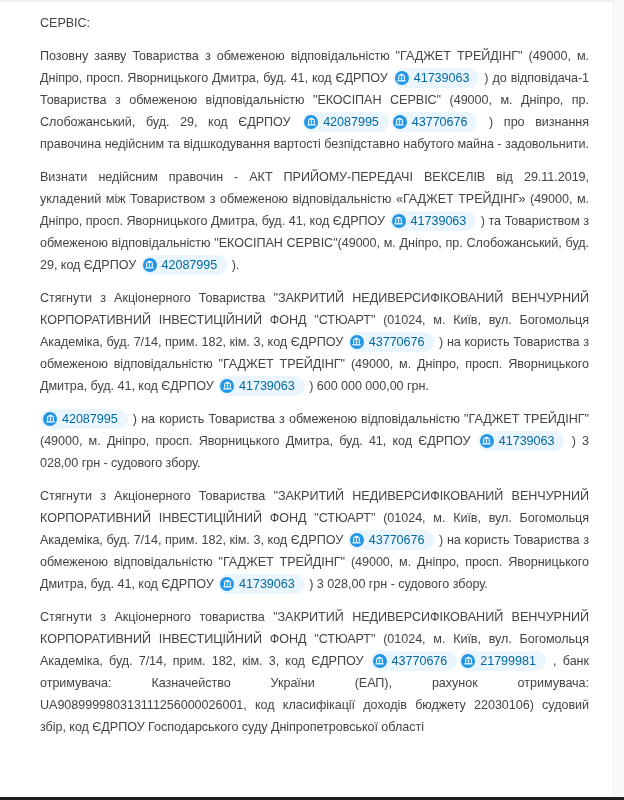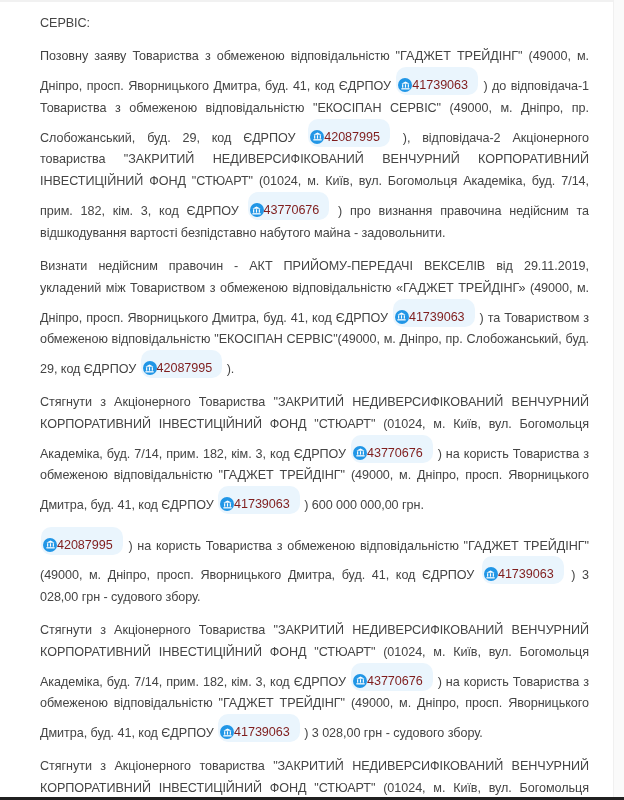"41739063" .badge { color: #7f1d1d -> #0369a1; gap: none -> 5px; padding: 8px 10px 0 2px -> 0 10px 0 2px }
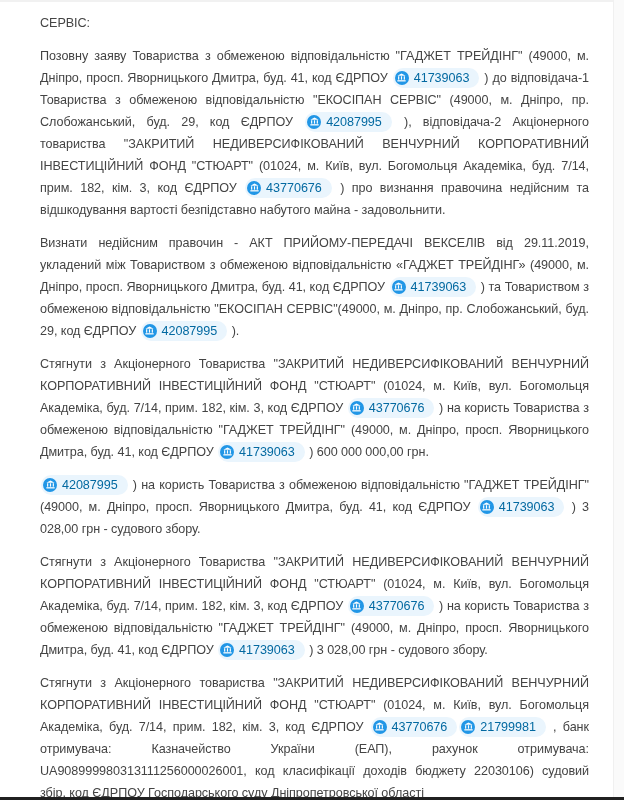"), відповідача-2 Акціонерного товариства" span { html: <span> ), відповідача-2 Акціонерного товариства "ЗАКРИТИЙ НЕДИВЕРСИФІКОВАНИЙ ВЕНЧУРНИЙ КОРПОРАТИВНИЙ ІНВЕСТИЦІЙНИЙ ФОНД "СТЮАРТ" (01024, м. Київ, вул. Богомольця Академіка, буд. 7/14, прим. 182, кім. 3, код ЄДРПОУ </span> -> none }
